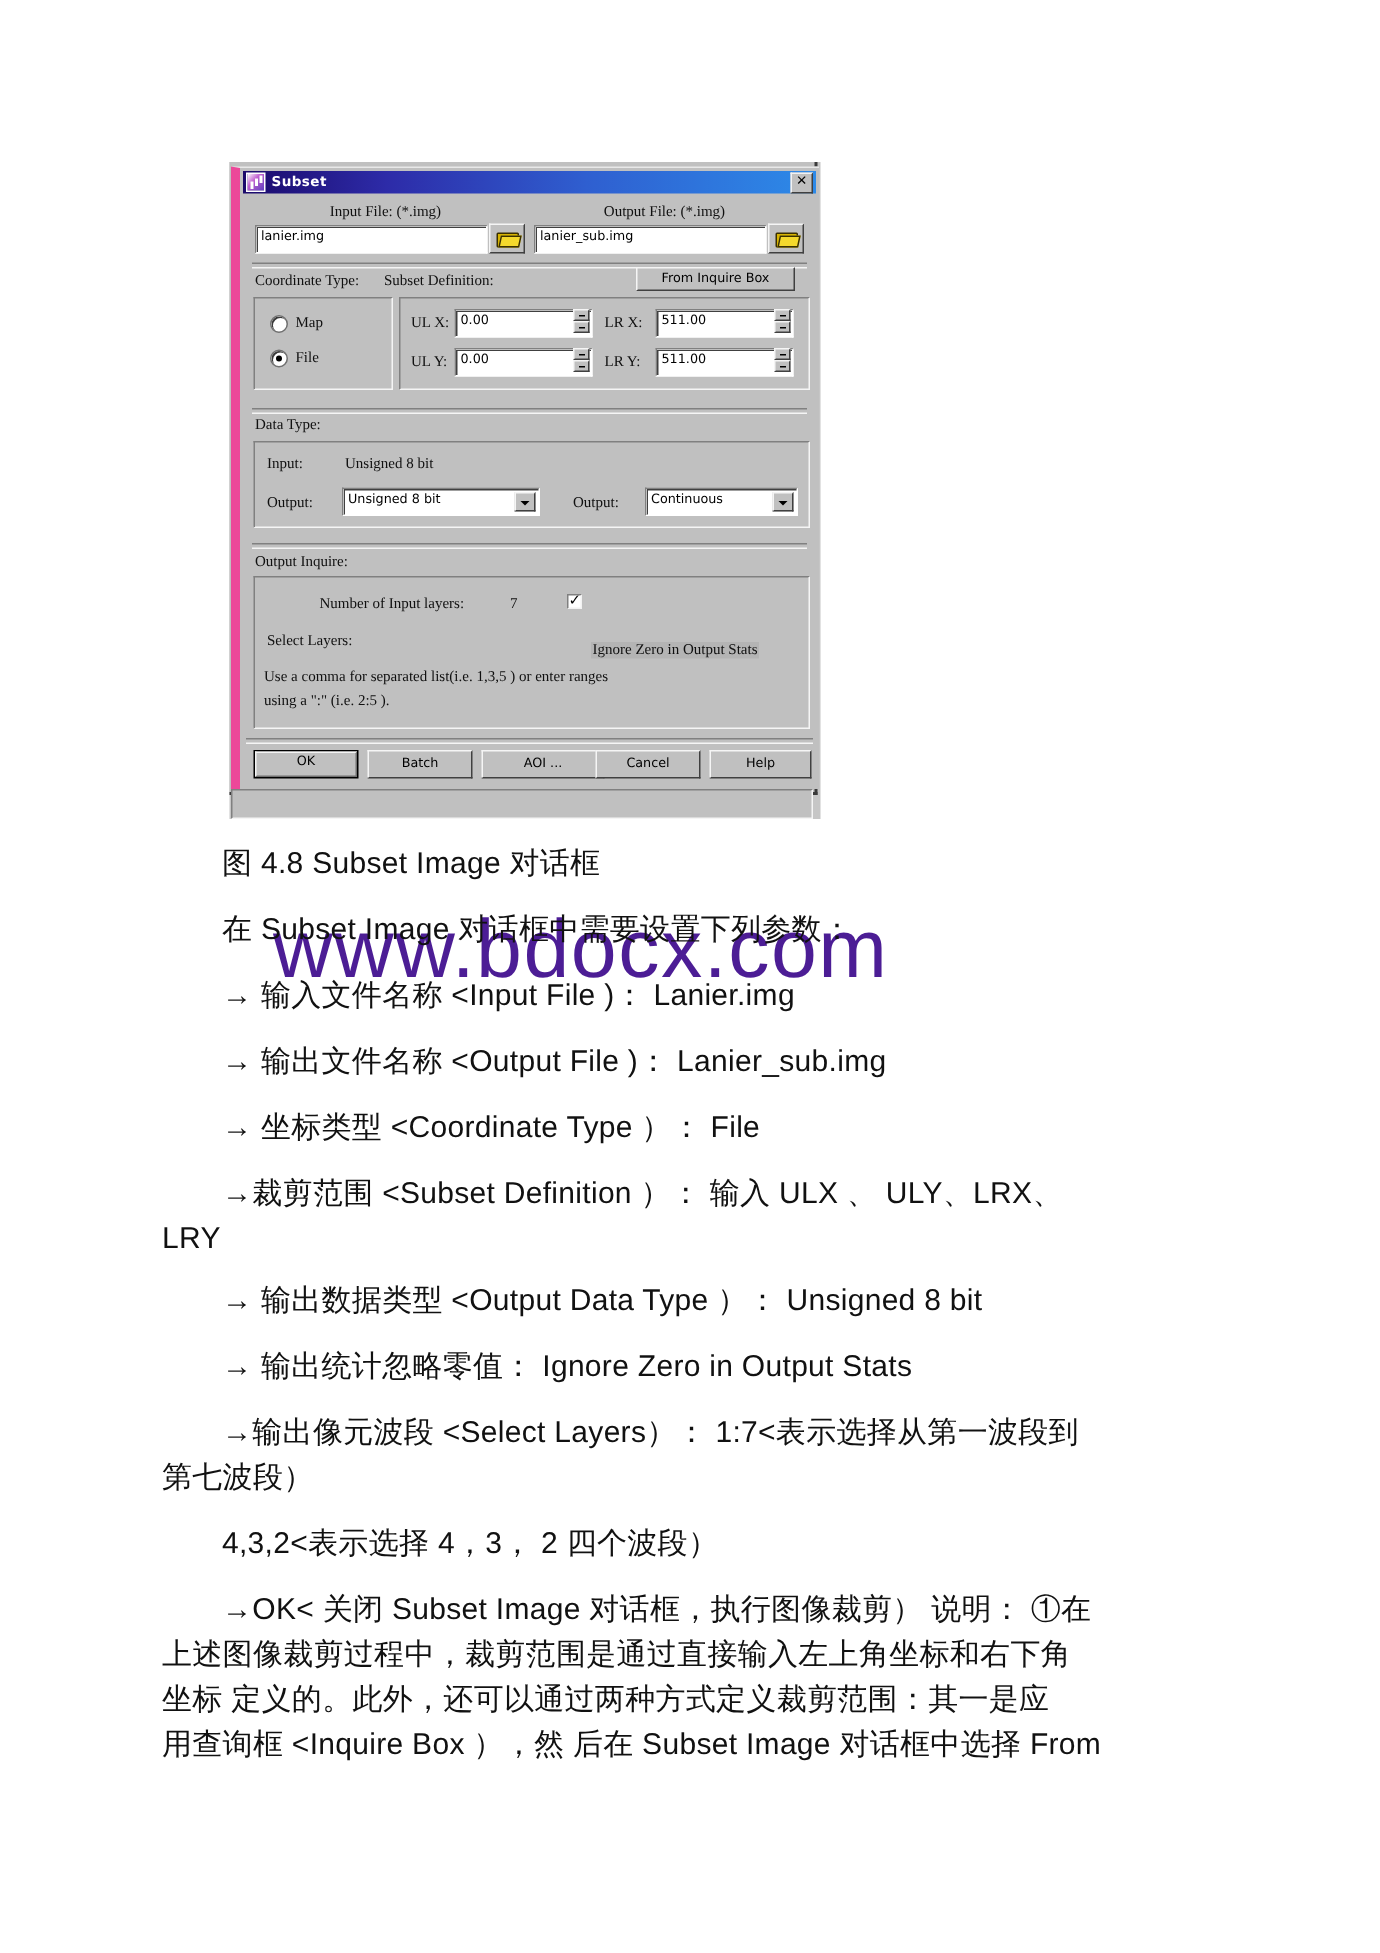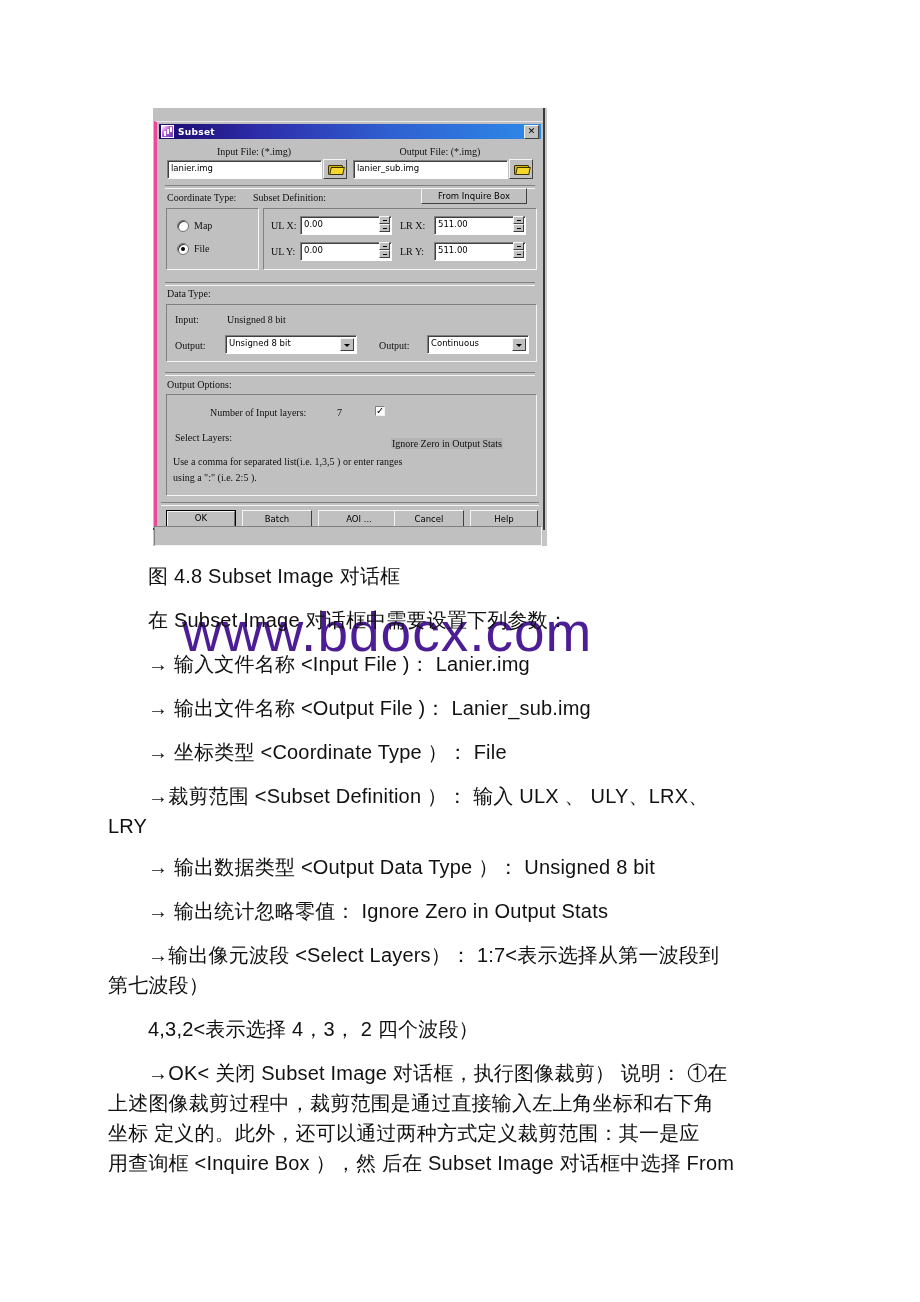"Subset" .dlgbody { border-left: 3px solid #ec4899 -> 6px solid #ec4899; top: 13px -> 3px }
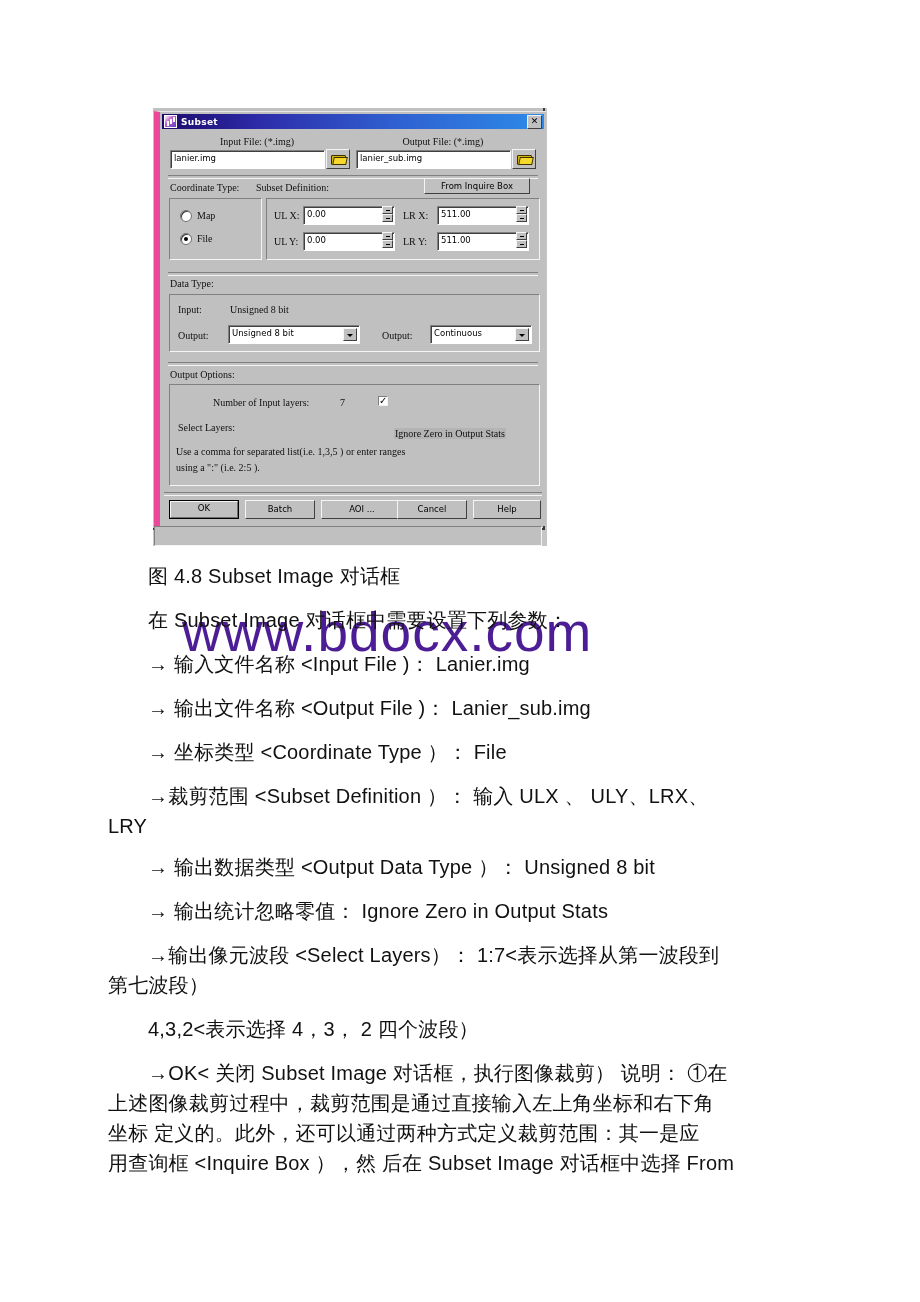"Output Options:" div.lbl { text: Options -> Inquire }
